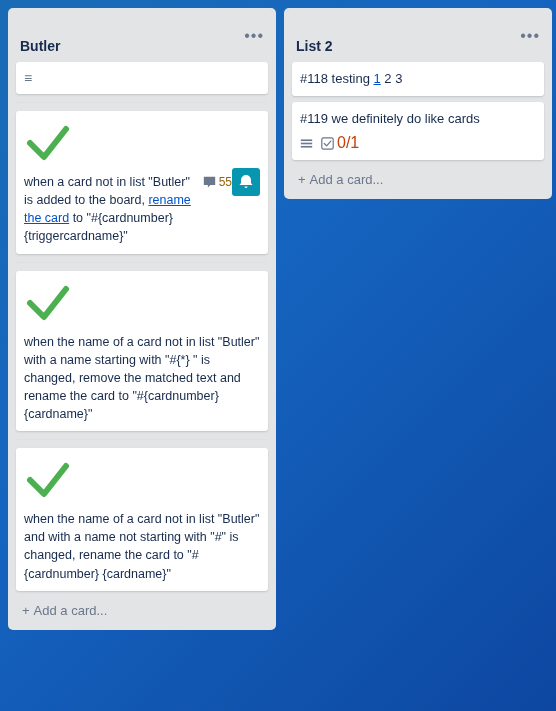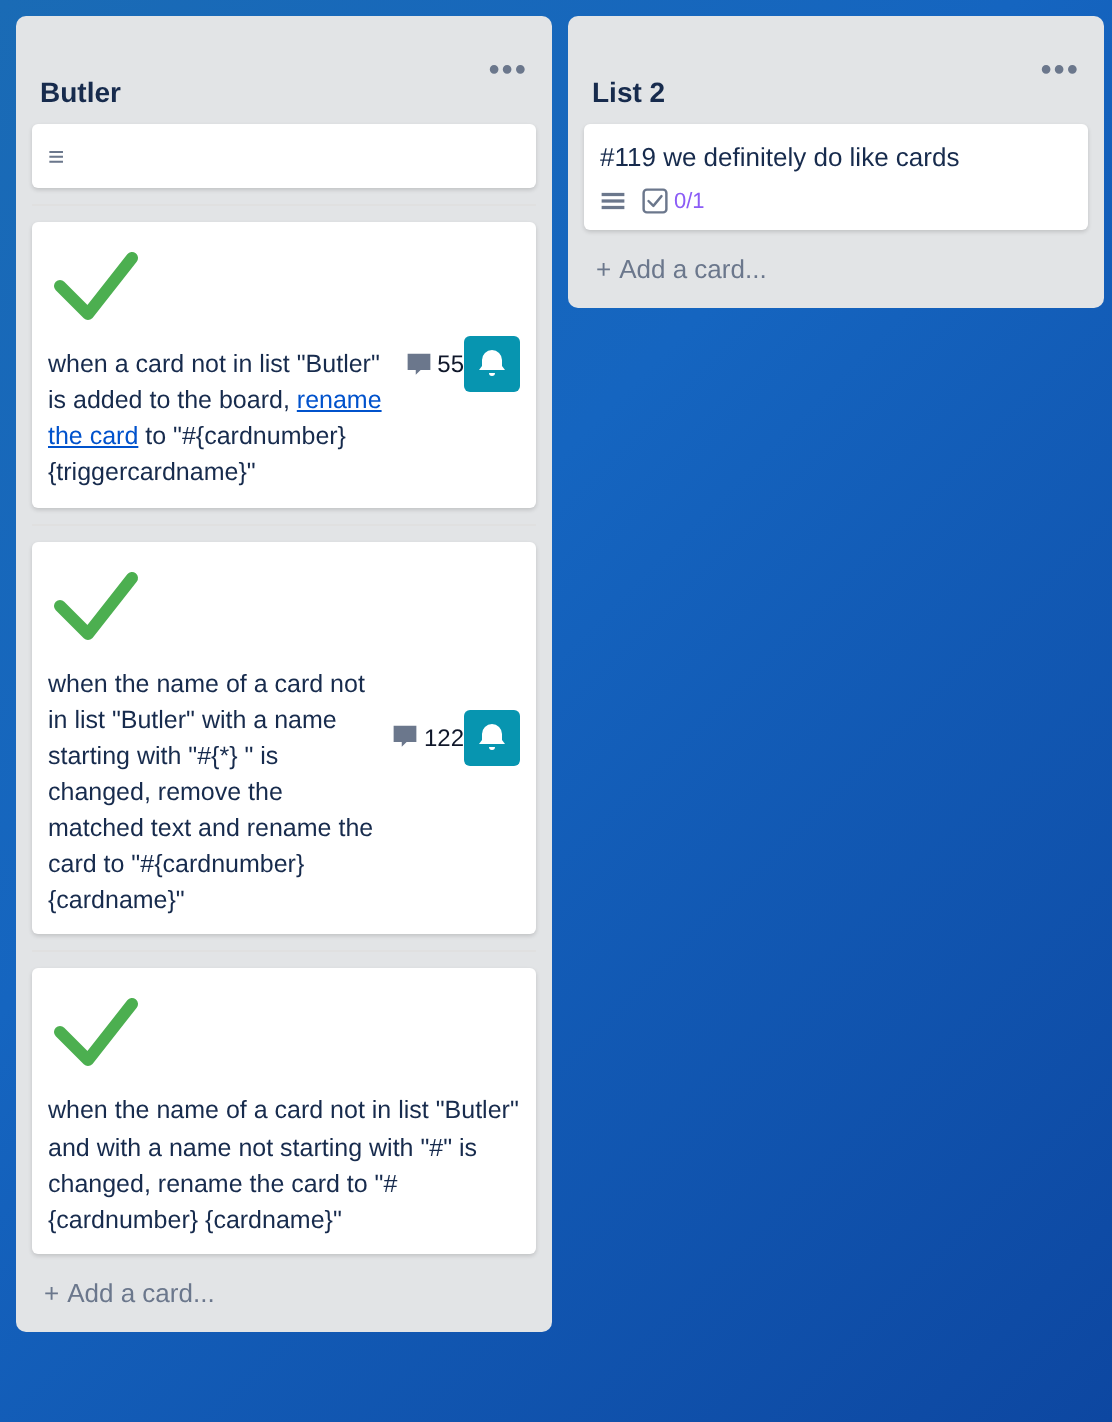"#118 testing 1 2 3" div.card { html: none -> <div> <div> #118 testing <span>1</span> 2 3 </div> </div> }
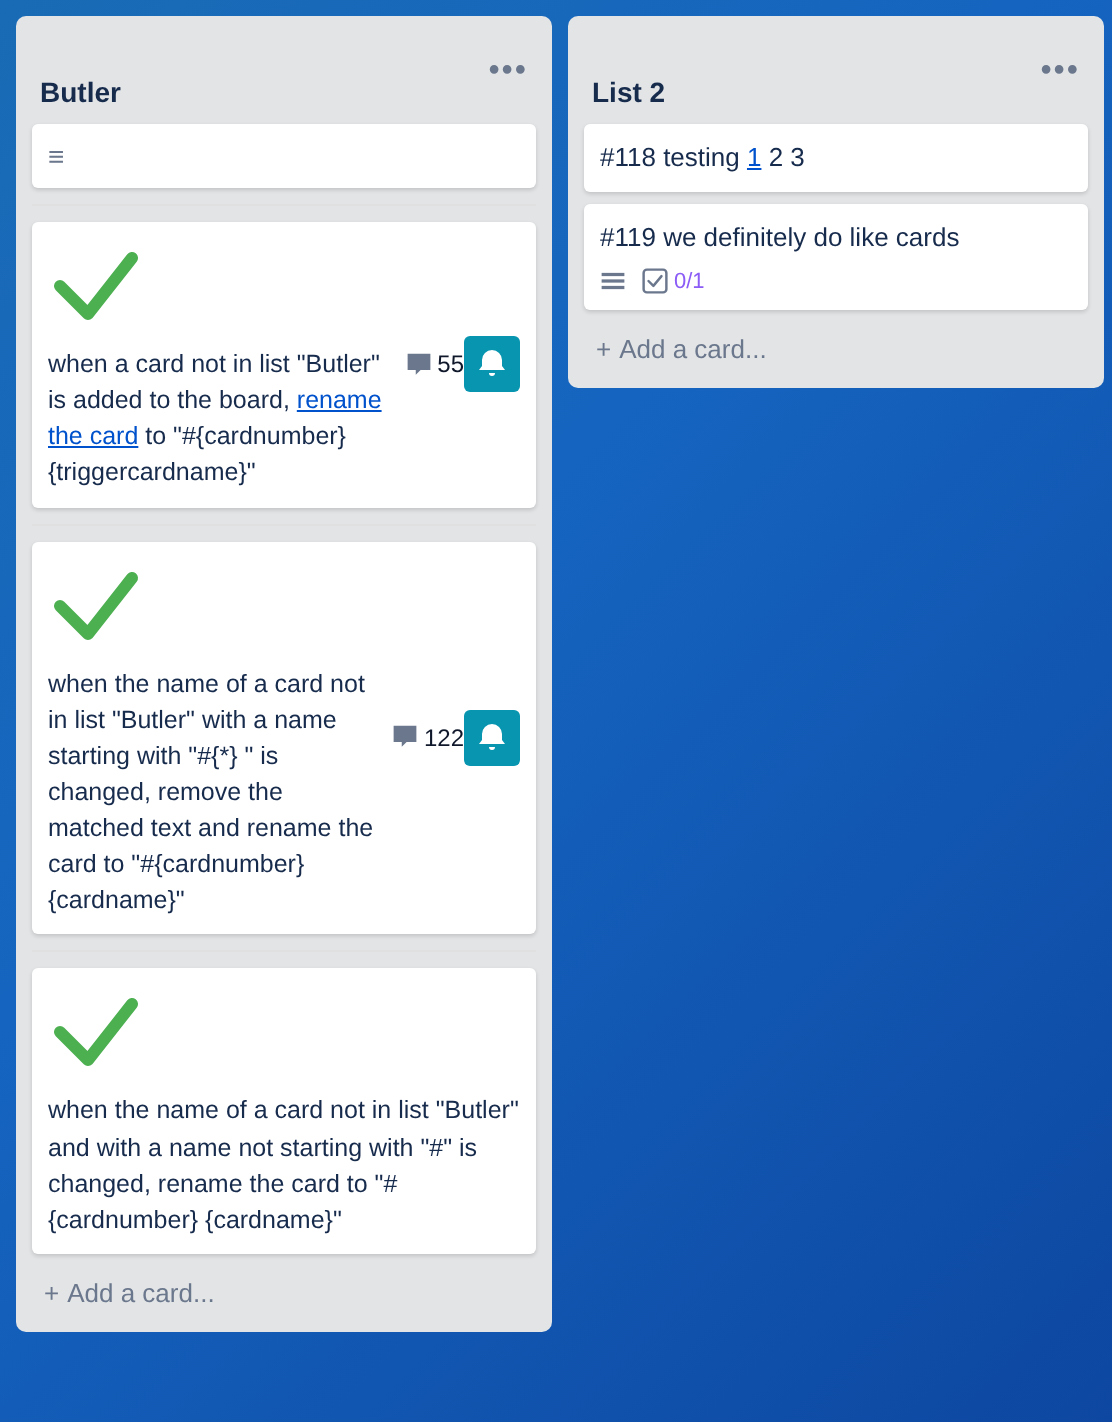"0/1" .checklist-badge { color: #8b5cf6 -> #c2410c; font-size: 11px -> 16px }
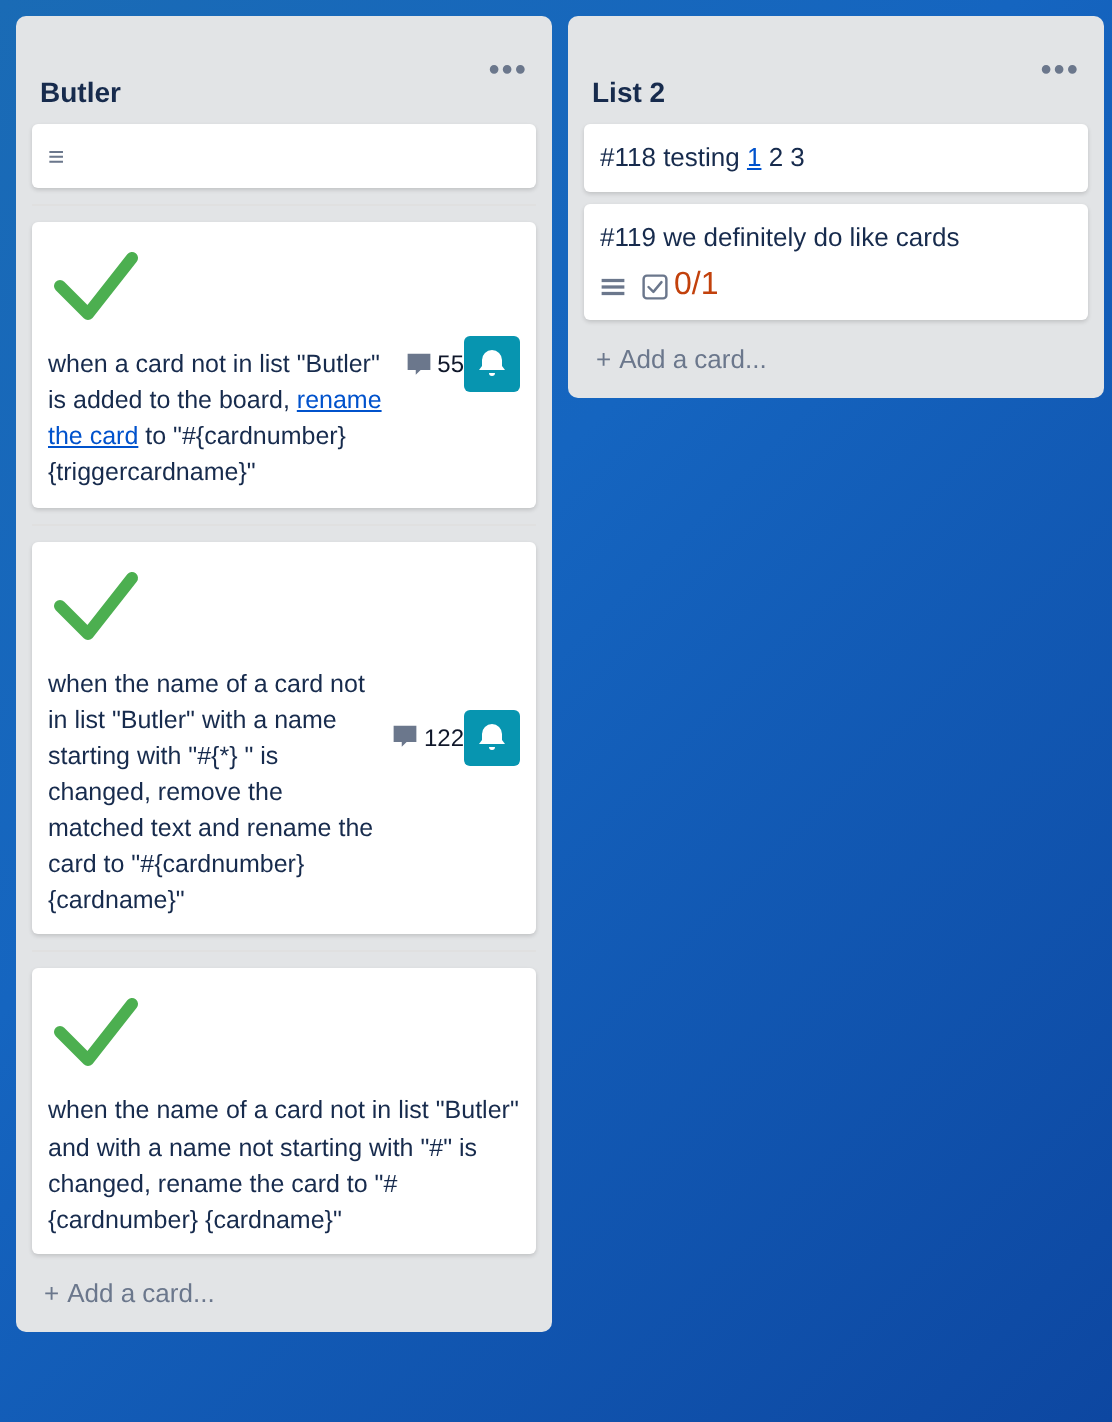"55" .comment-count { color: #0f172a -> #a16207 }
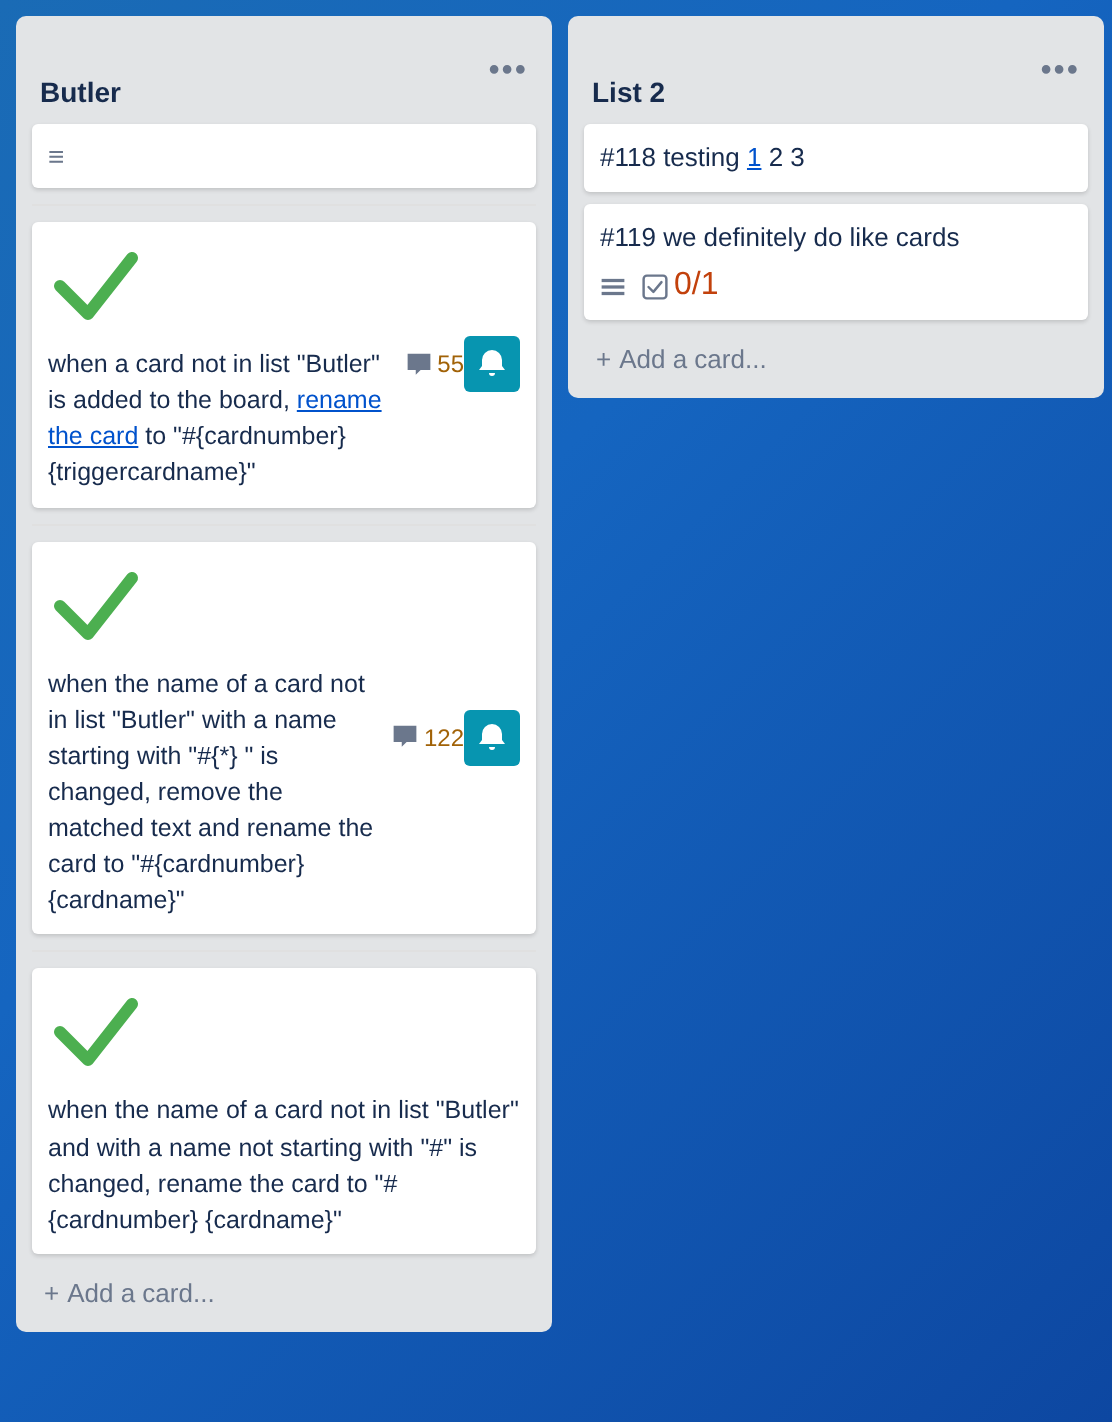"122" div.butler-card-footer { html: <div> <div> <svg> <path></path> </svg> <span>122</span> </div> <div> <svg> <path></path> </svg> </div> </div> -> none }
